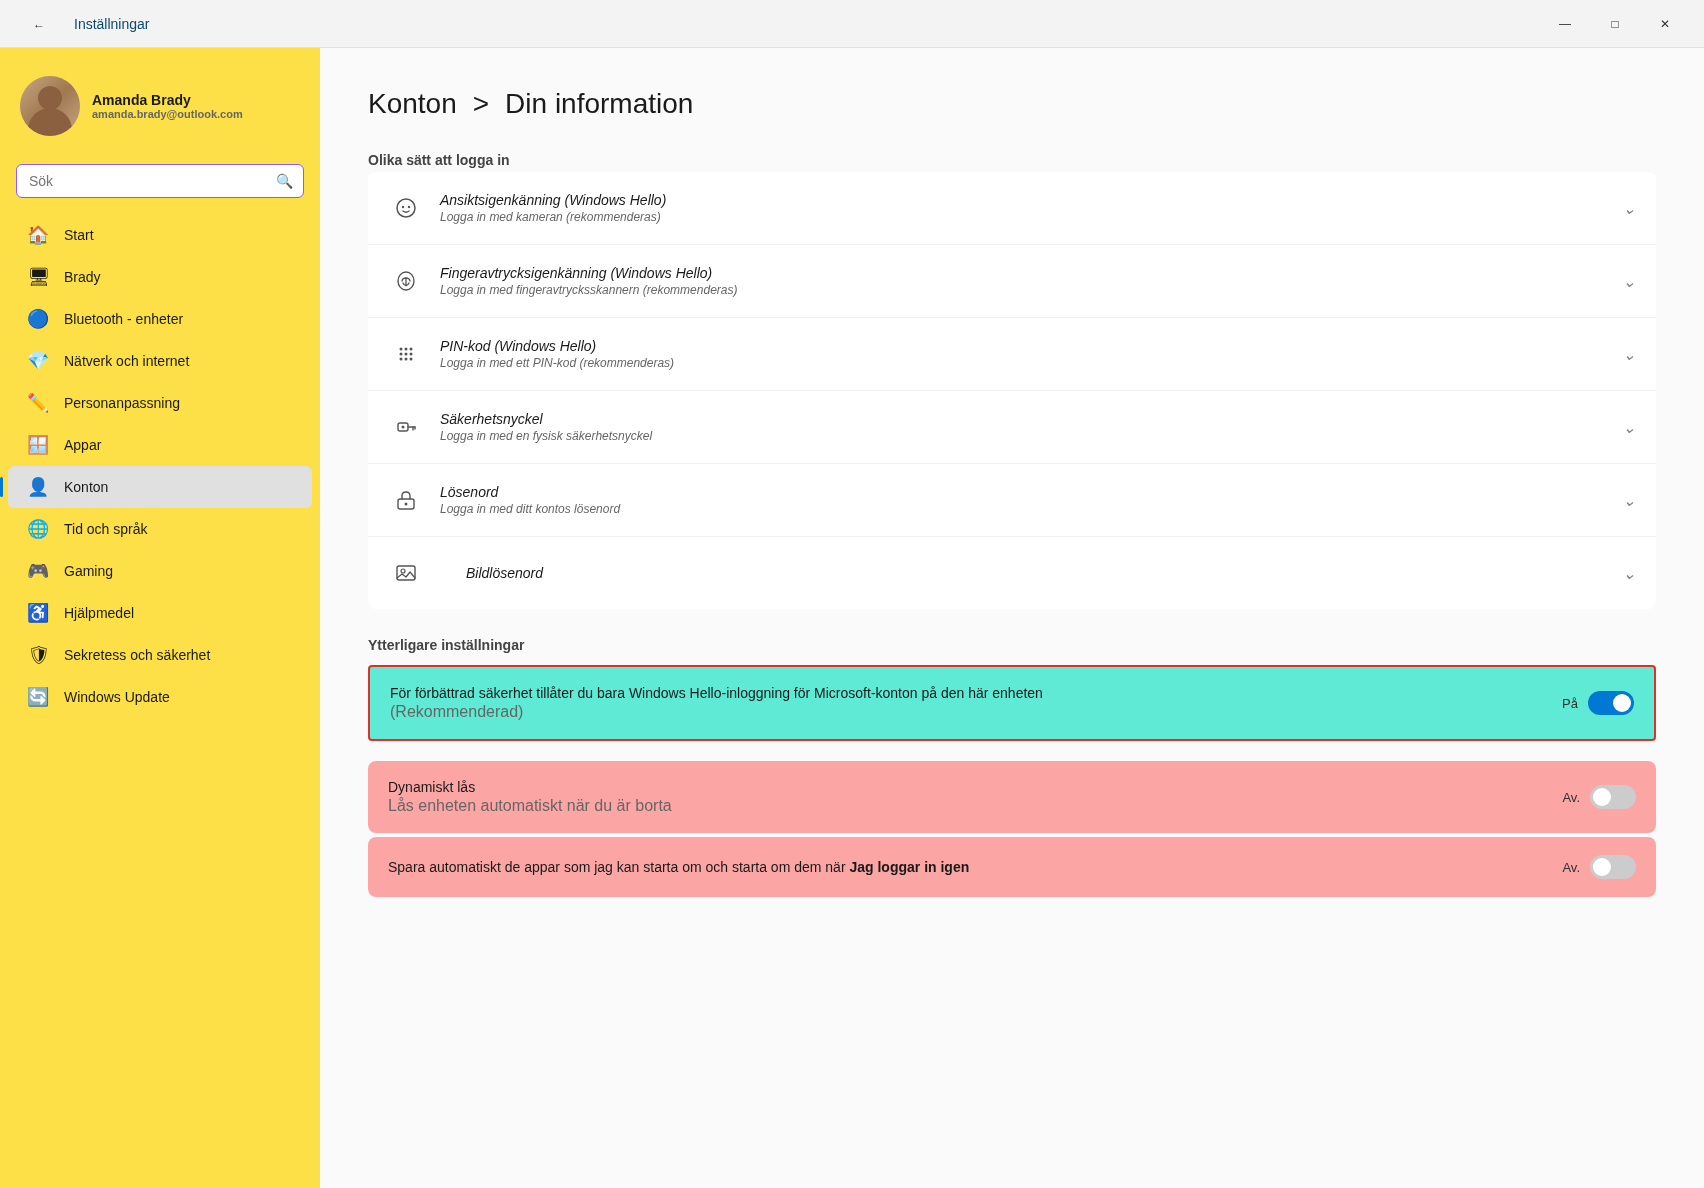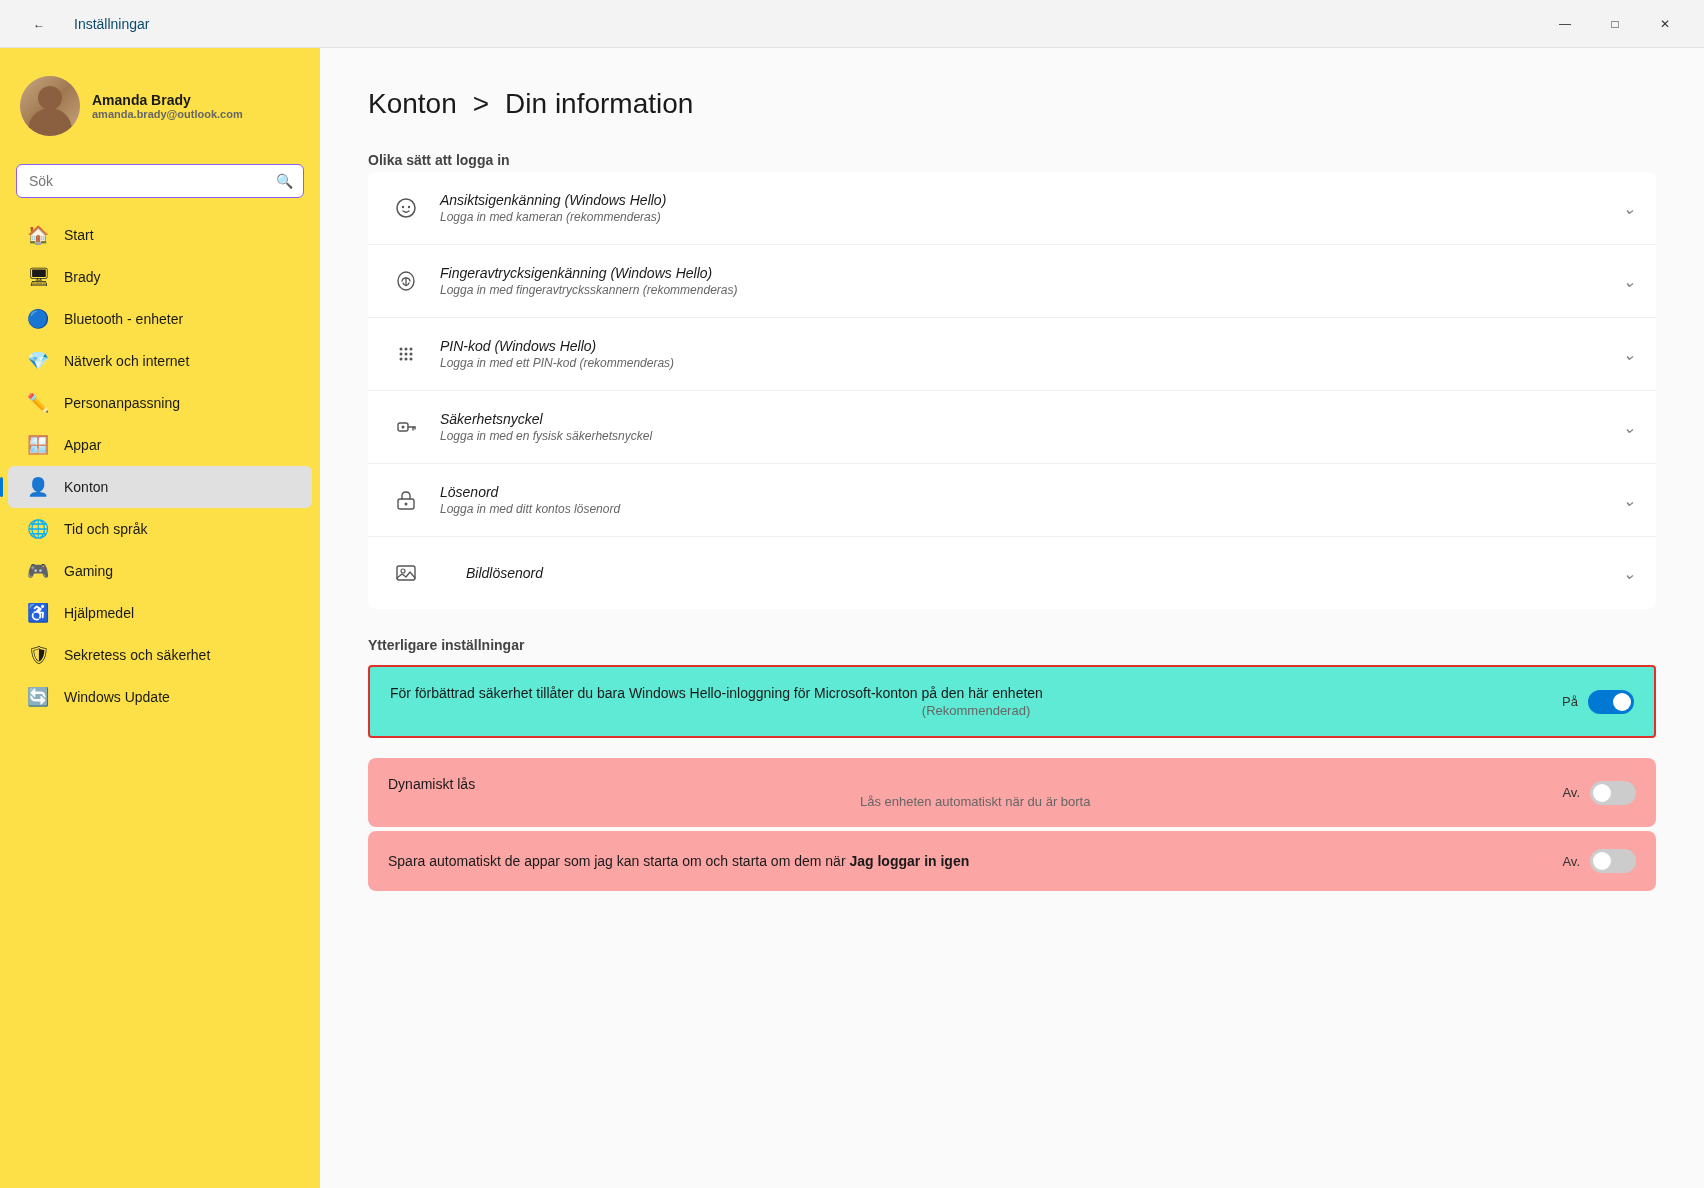"(Rekommenderad)" .toggle-subtitle { font-size: 13px -> 16px; text-align: center -> none }
